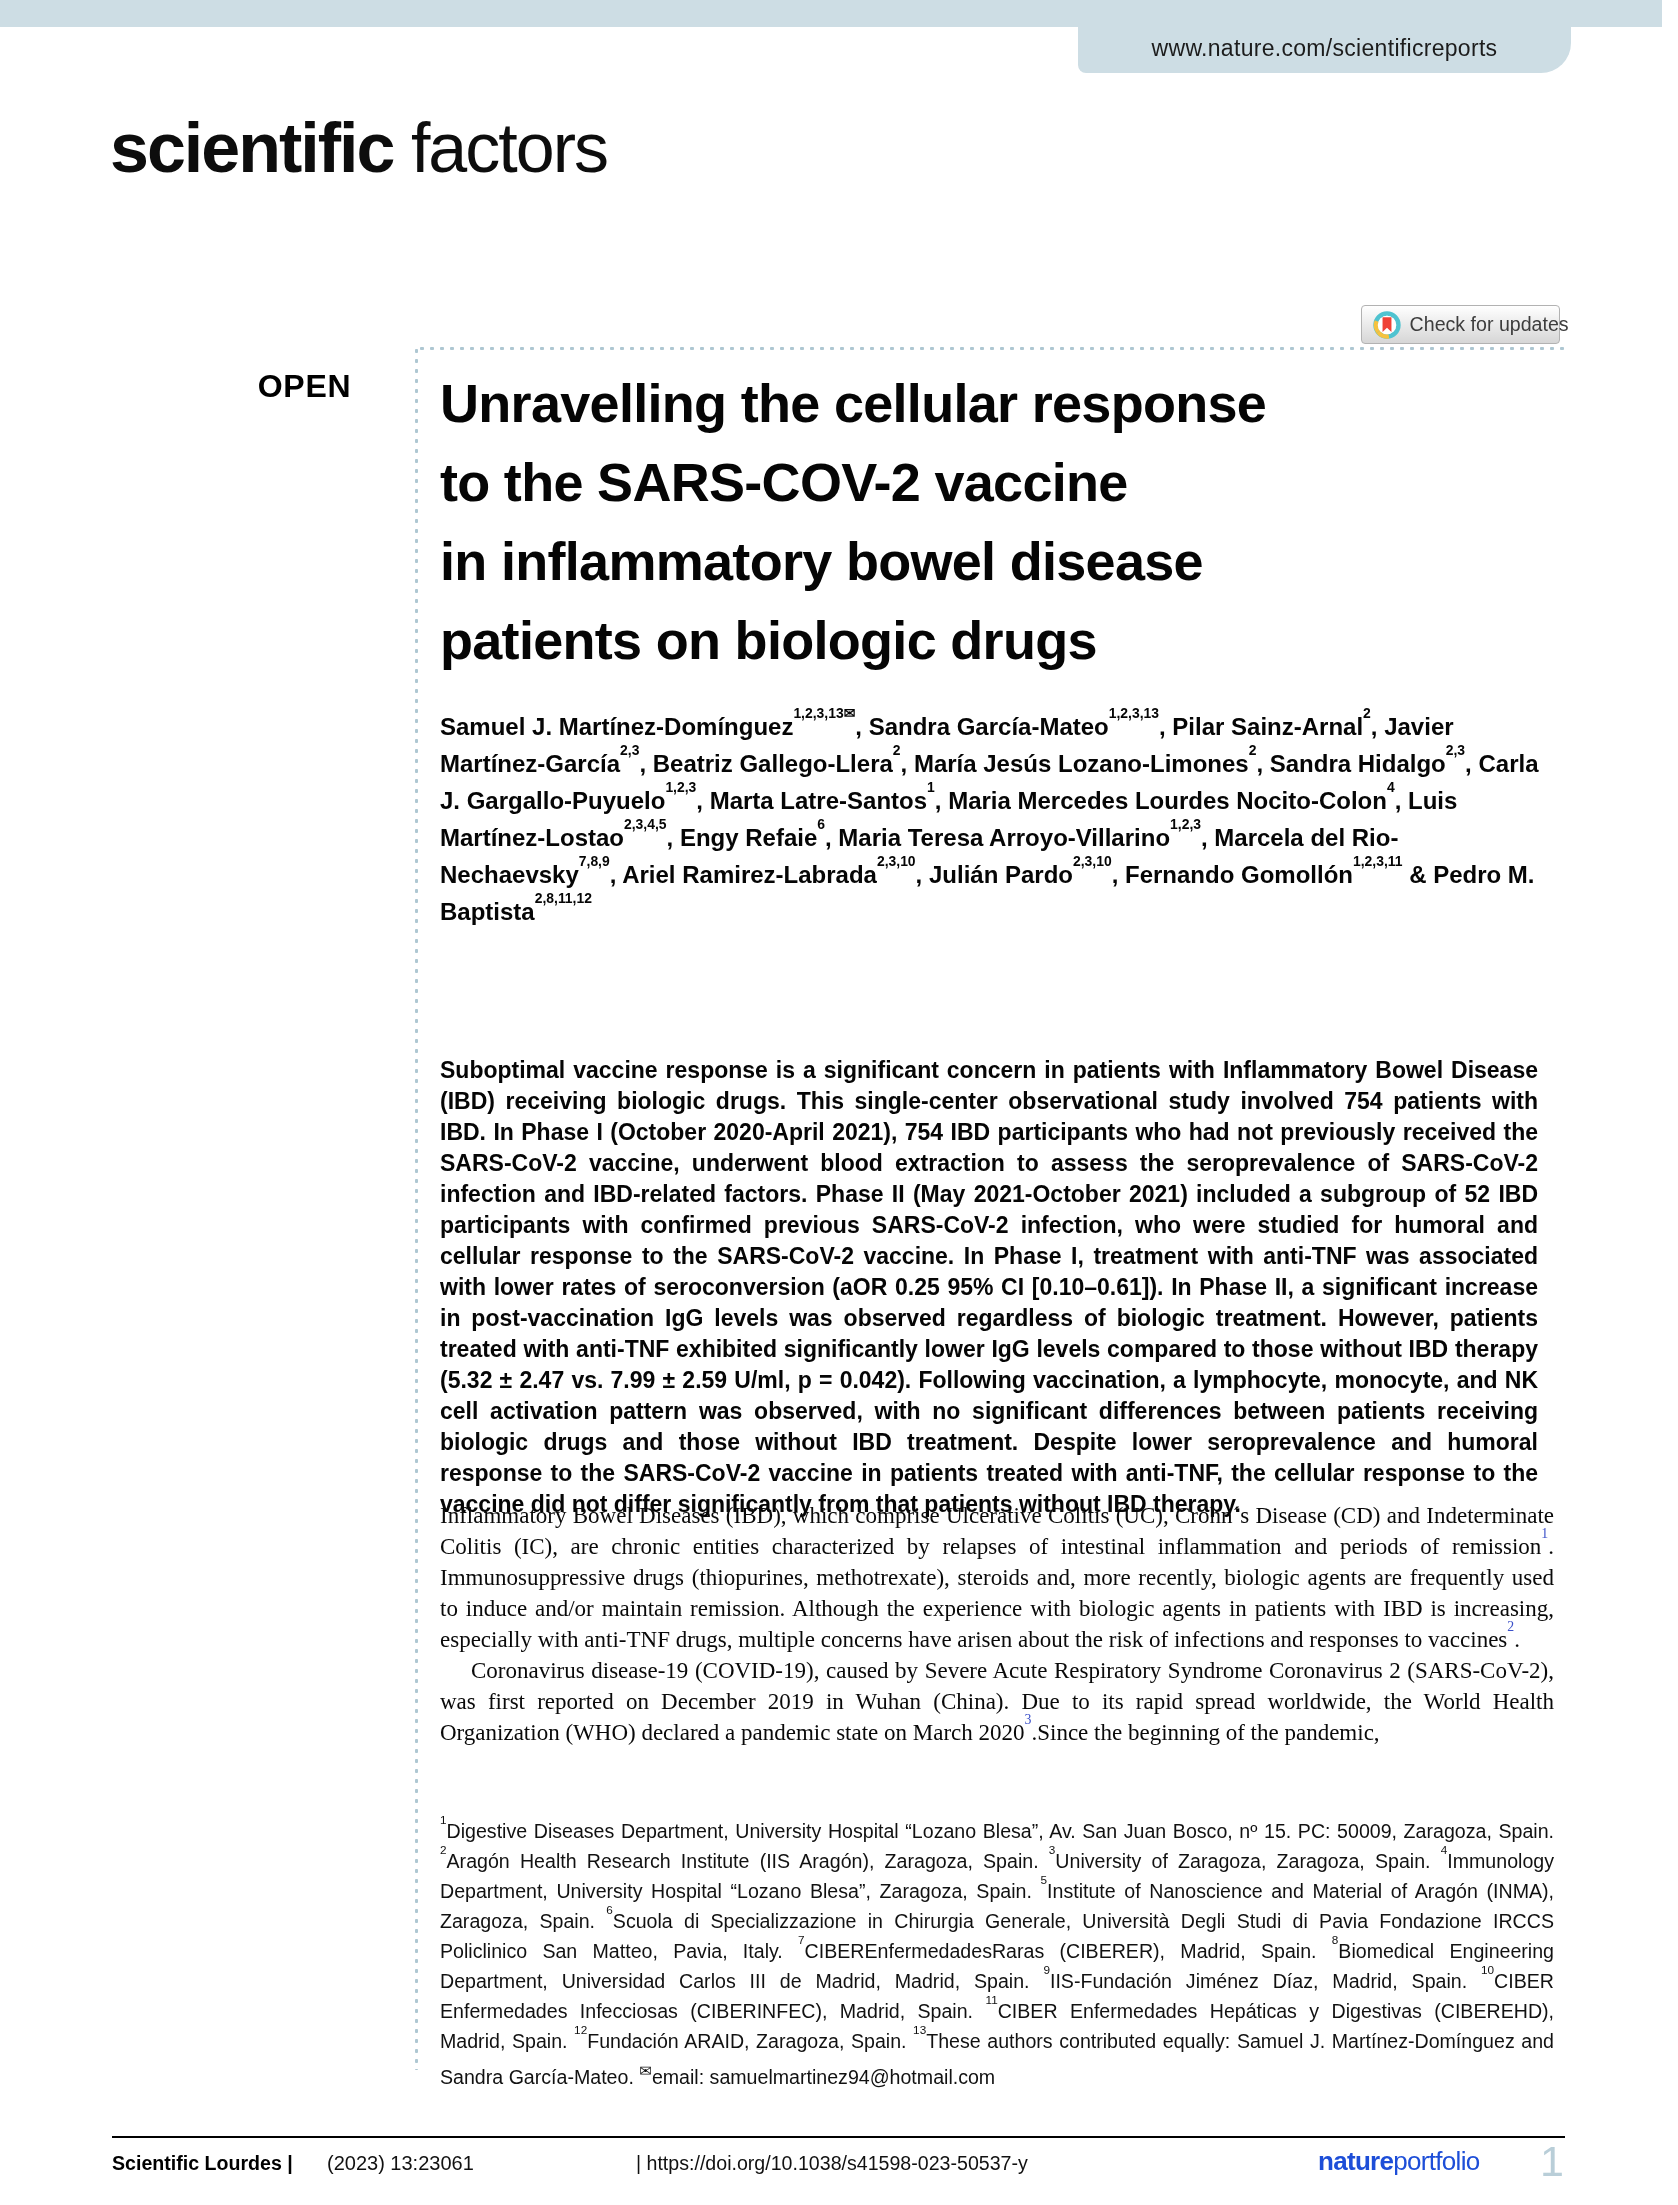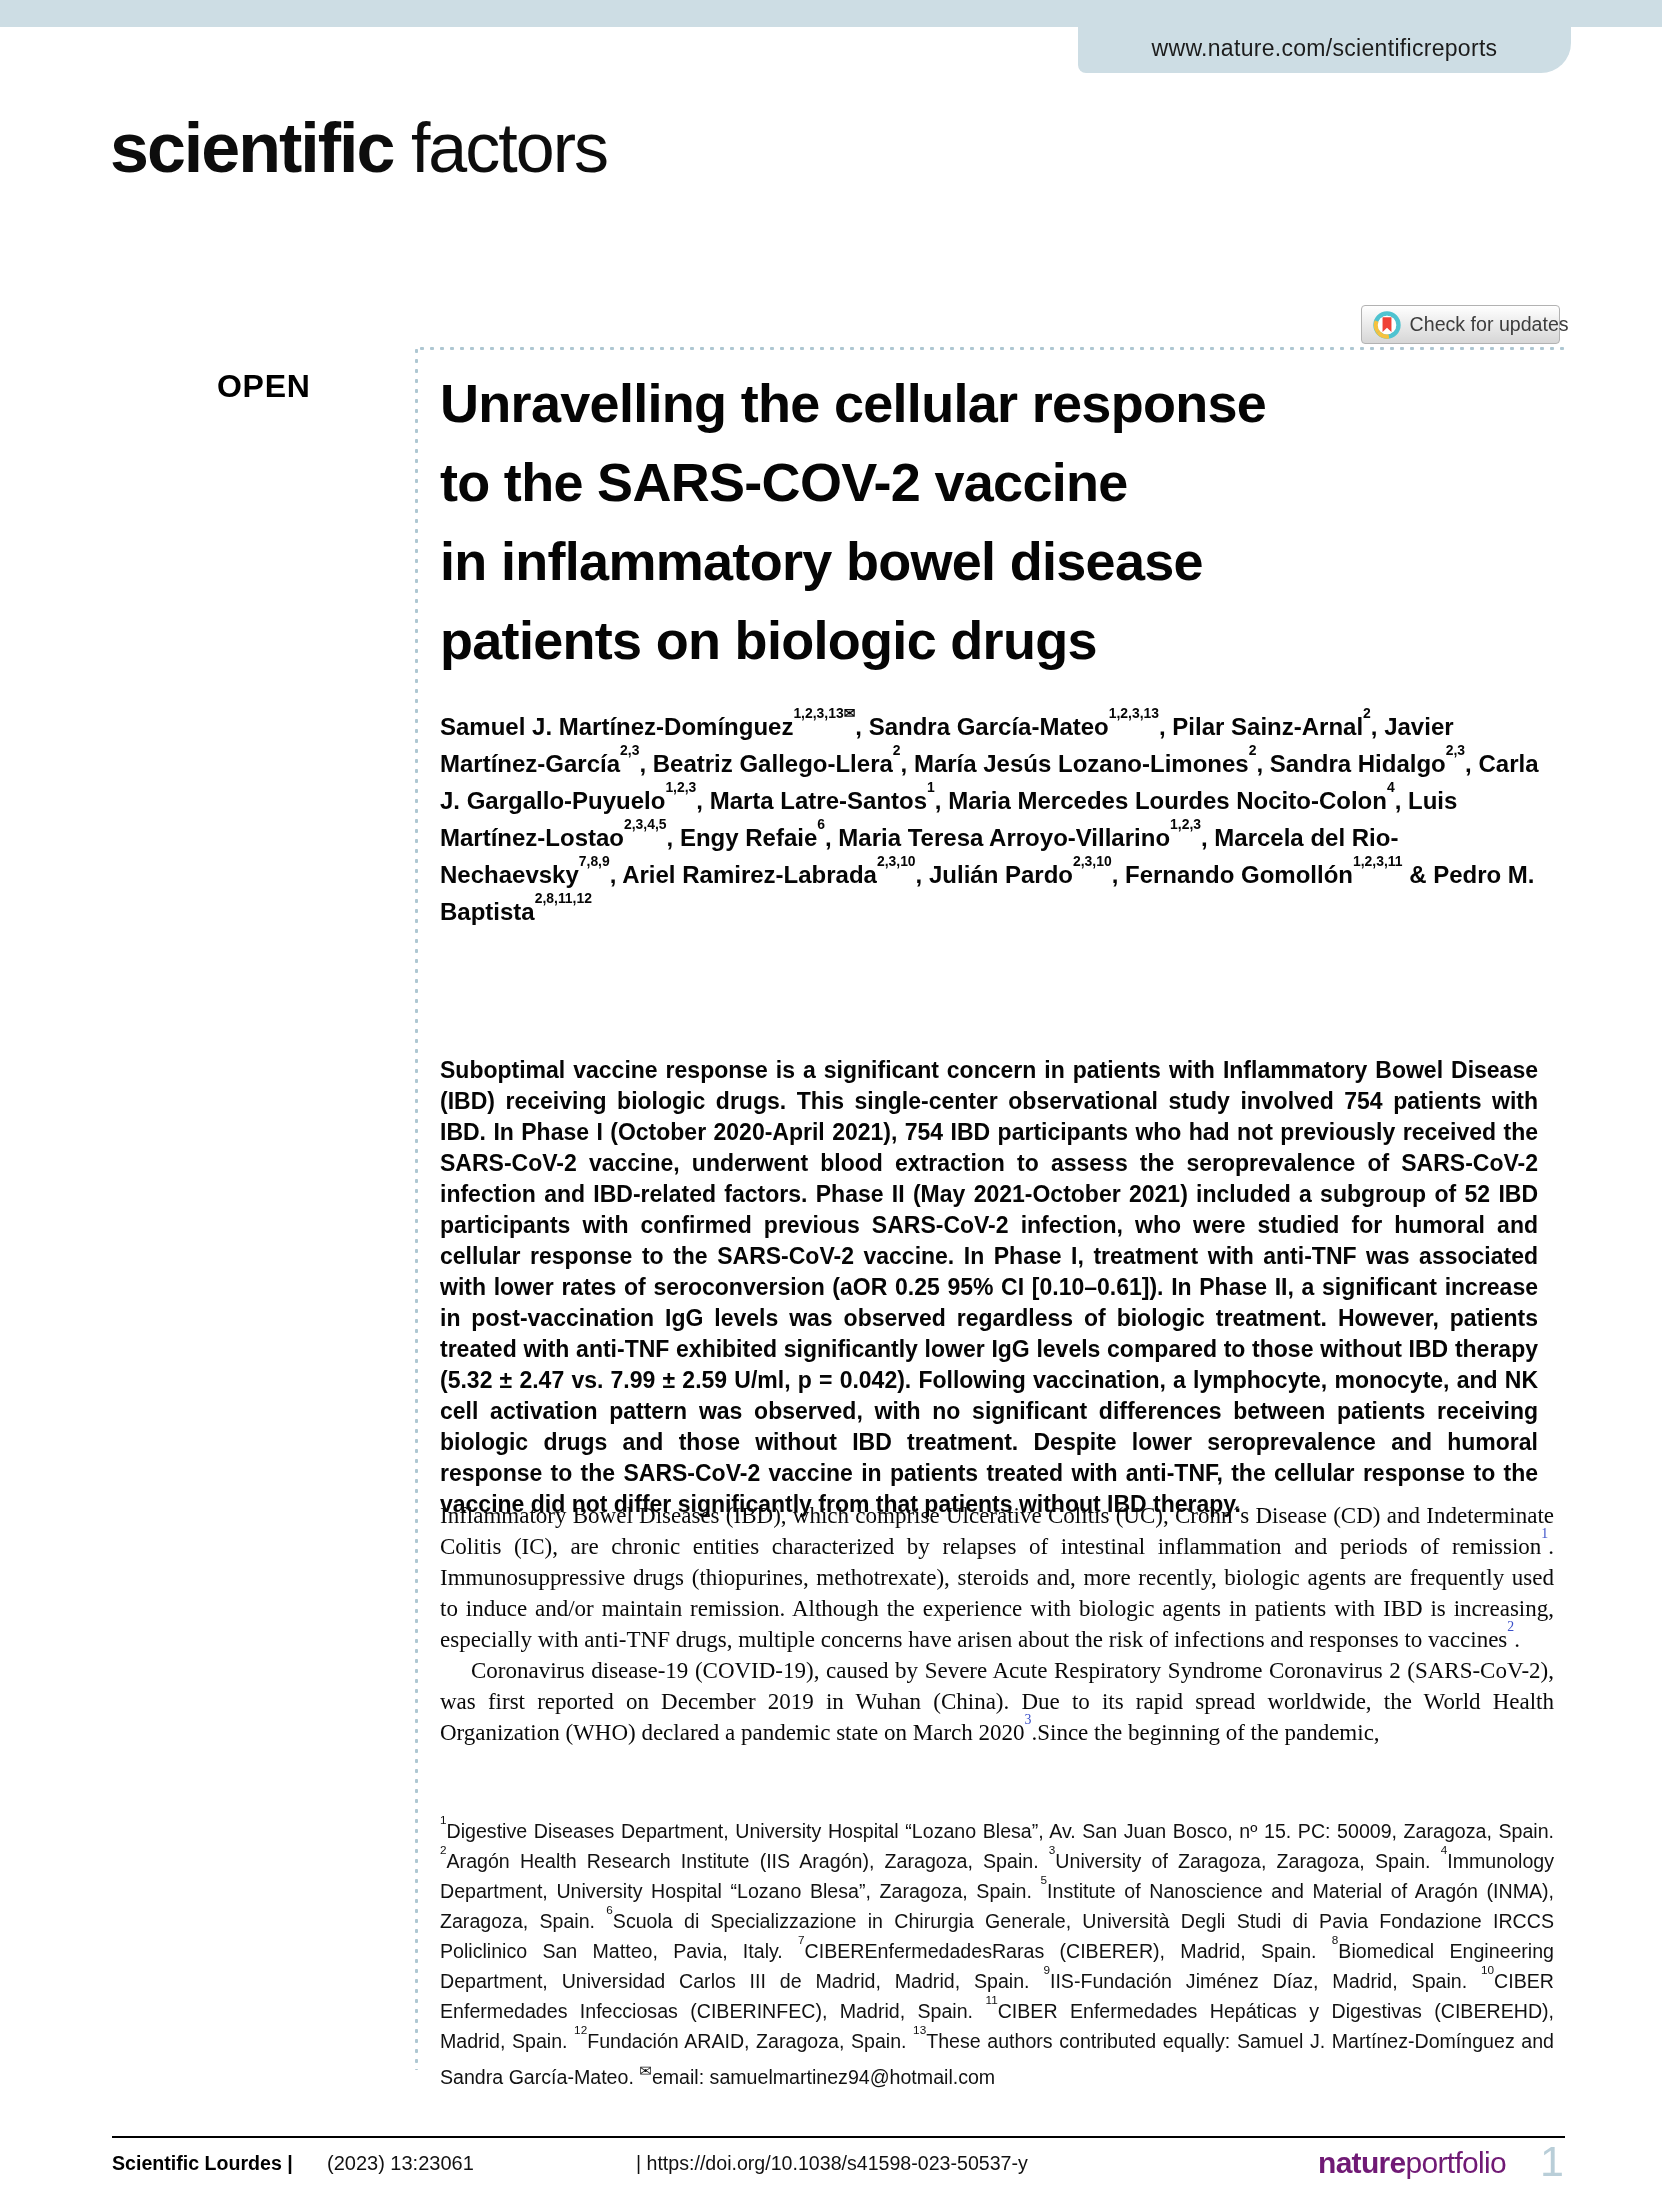"OPEN" .open-label { text-align: left -> center }
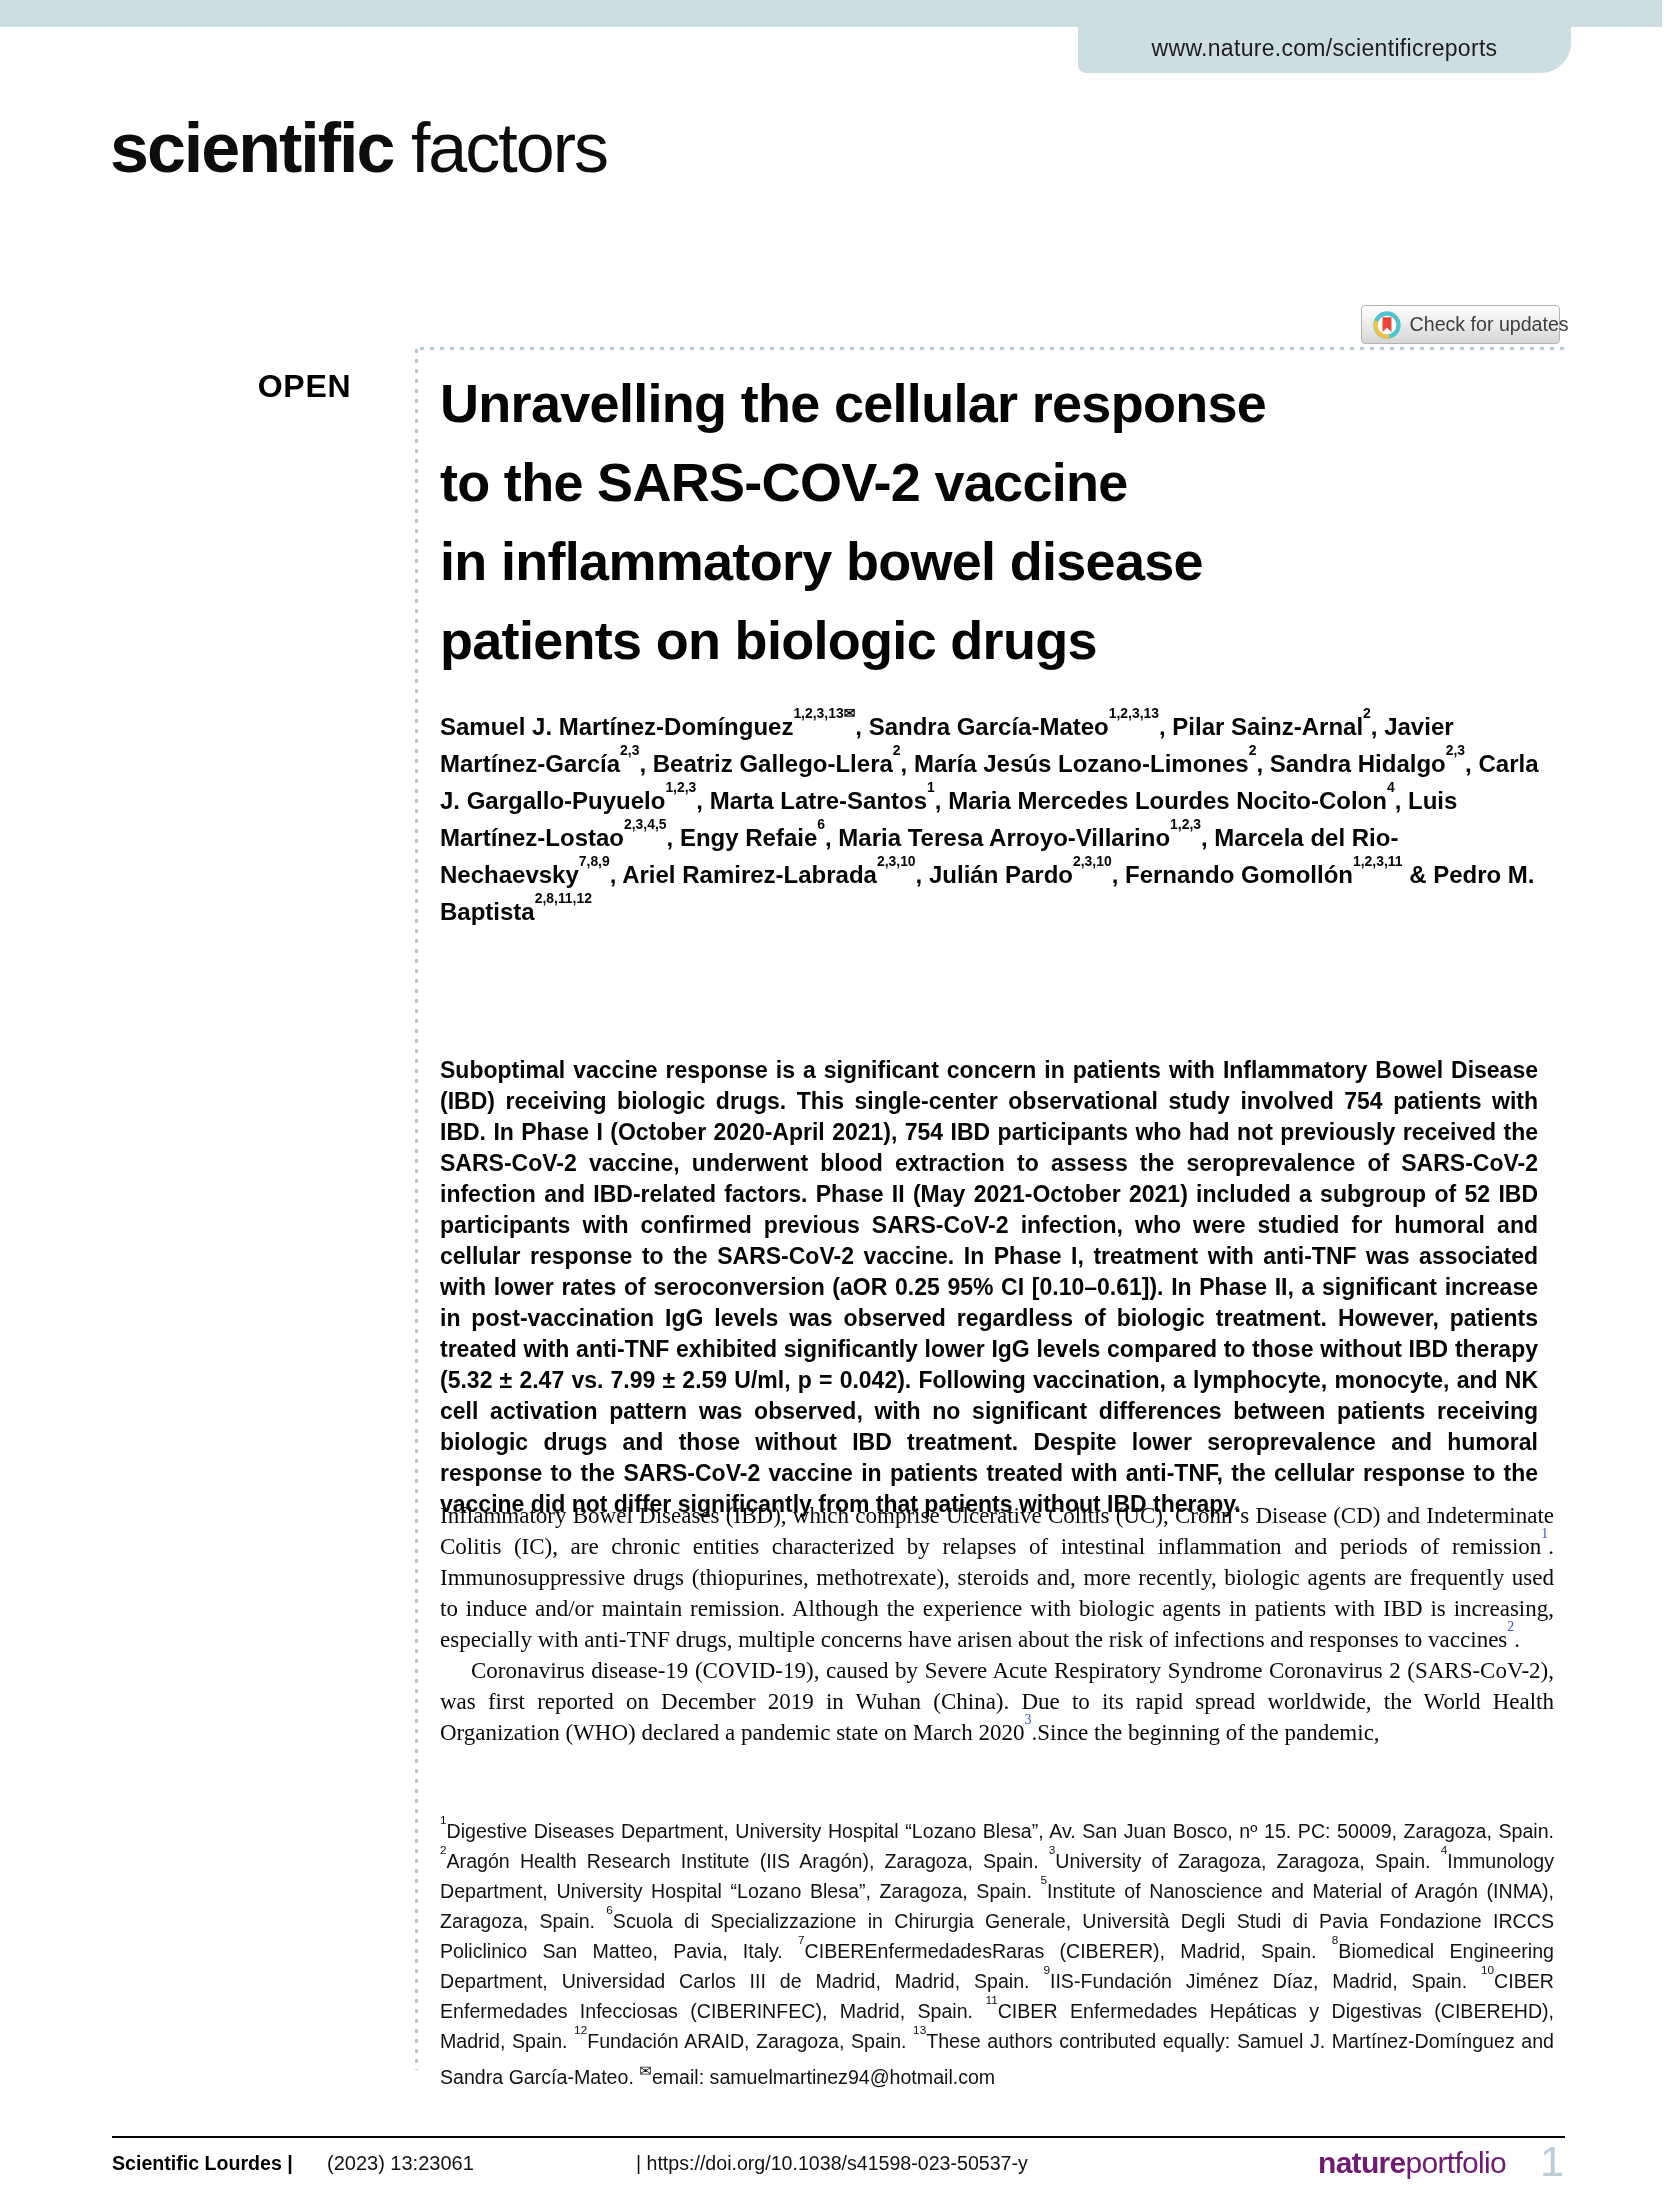"natureportfolio" .f-brand { color: #701a75 -> #1d4ed8; font-size: 30px -> 26px }
